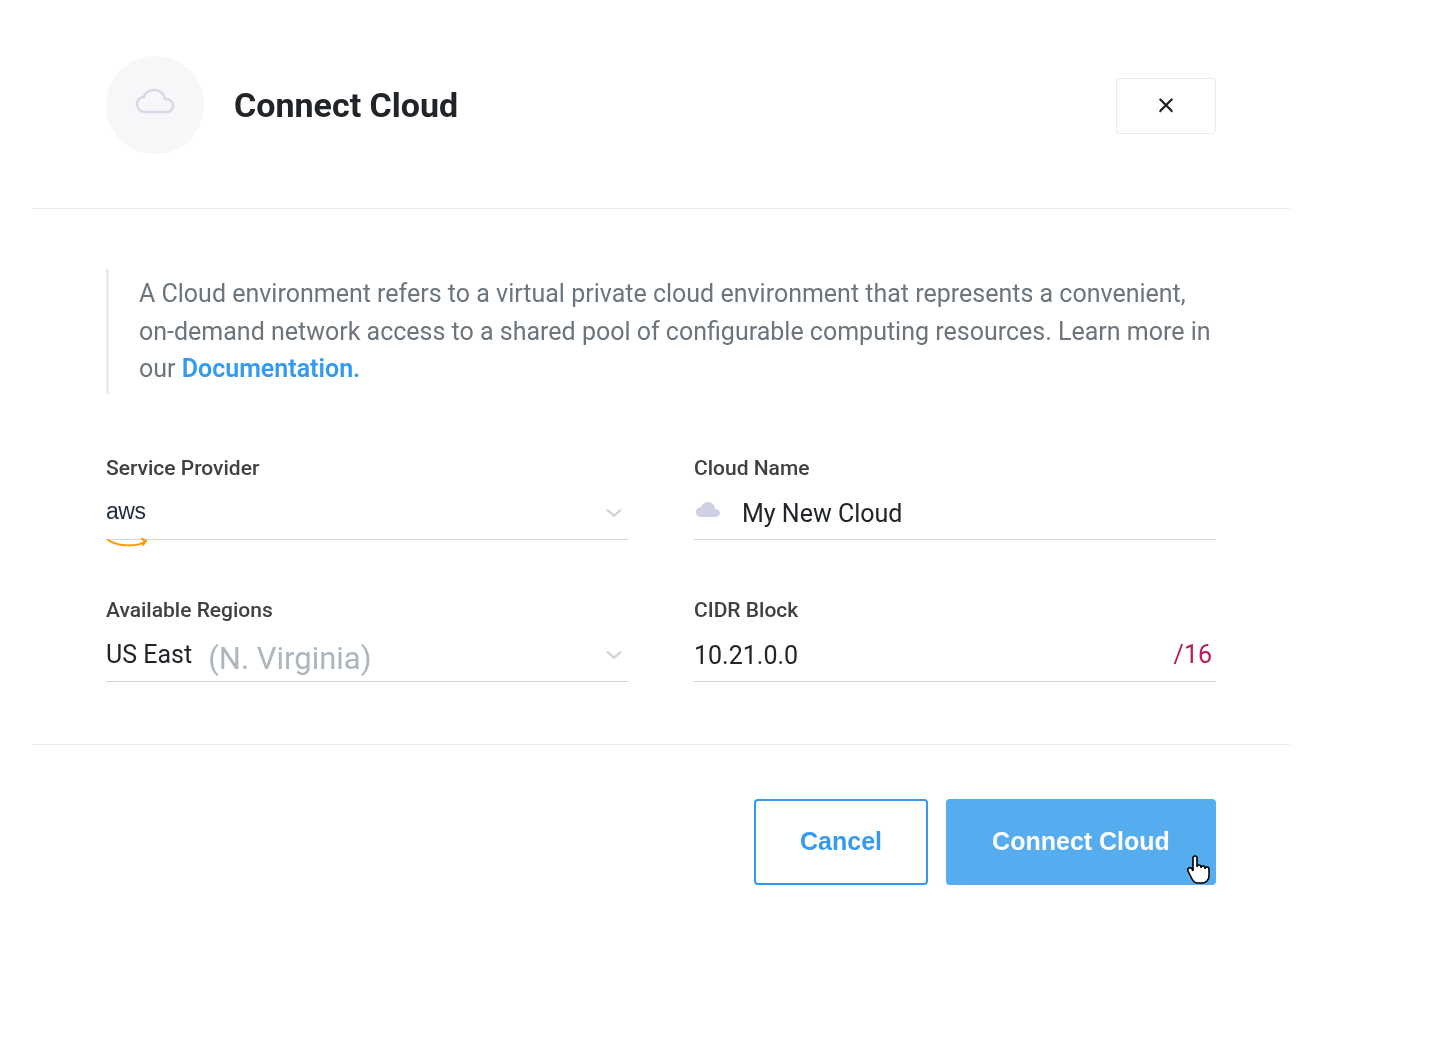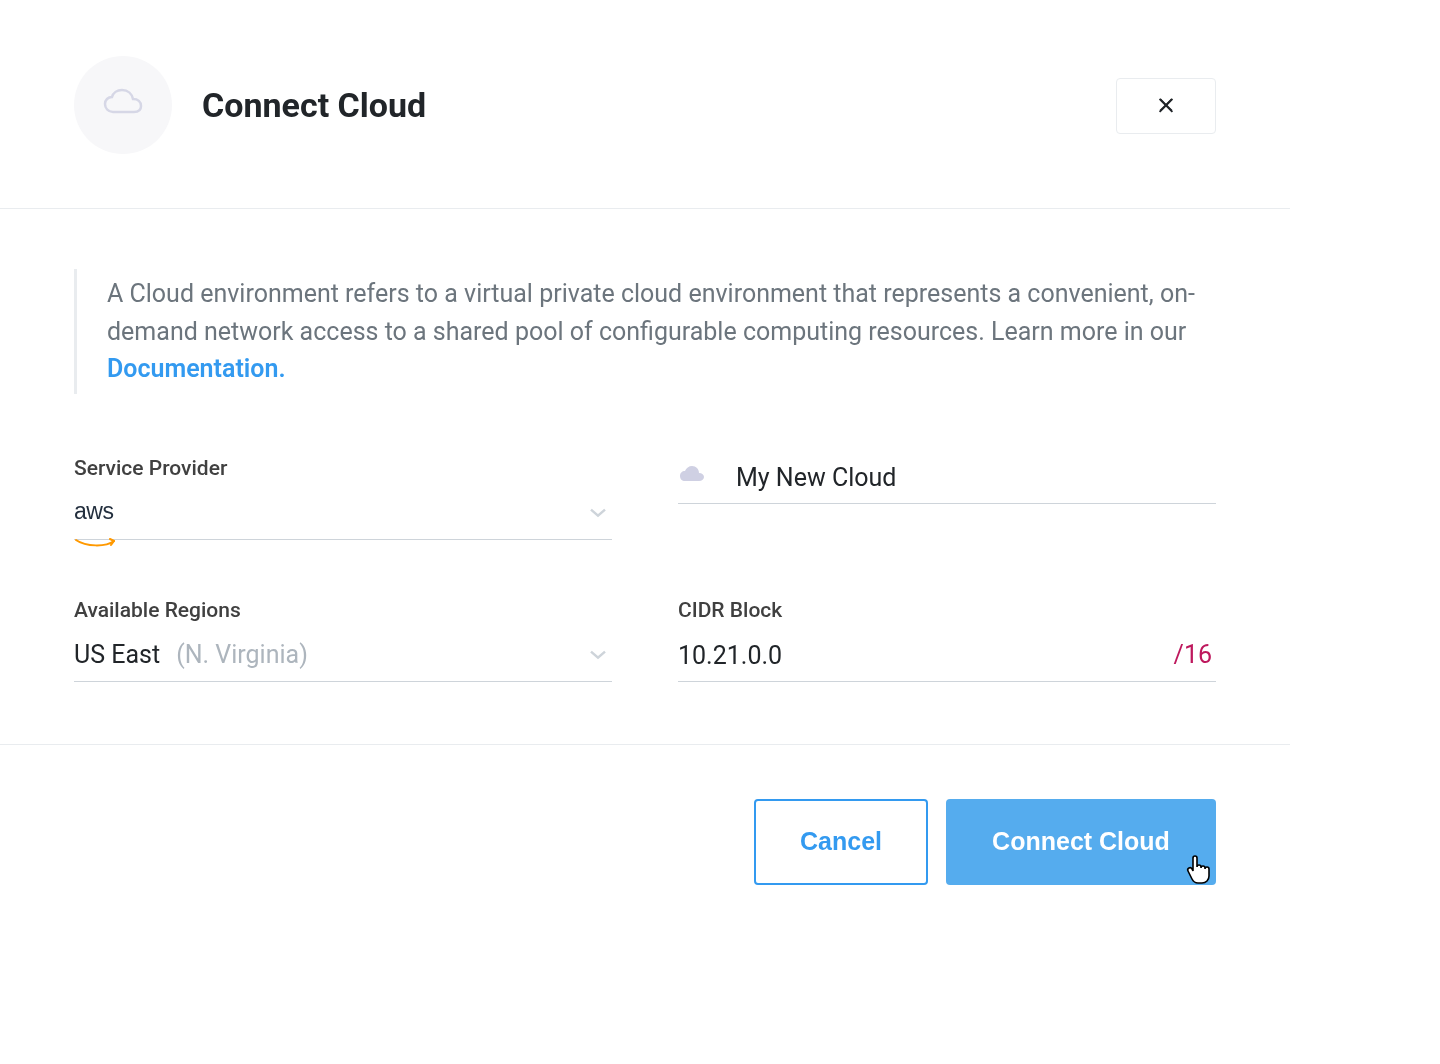"Connect Cloud" .dialog { padding-left: none -> 32px }
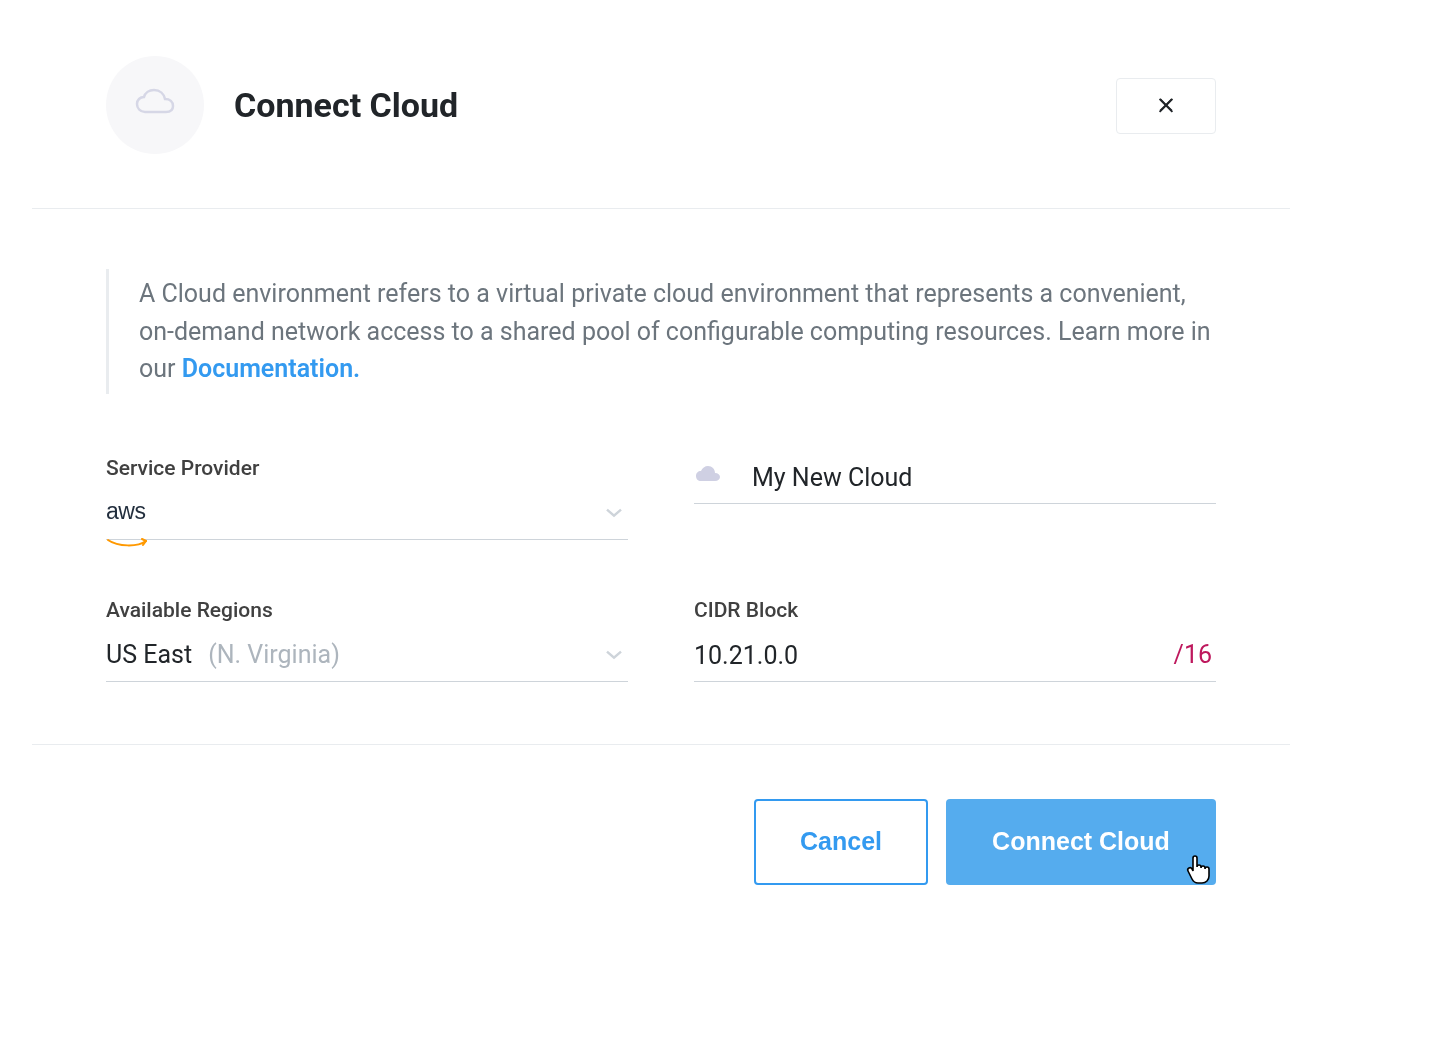"Cloud Name" label.field-label { html: none -> <label>Cloud Name</label> }
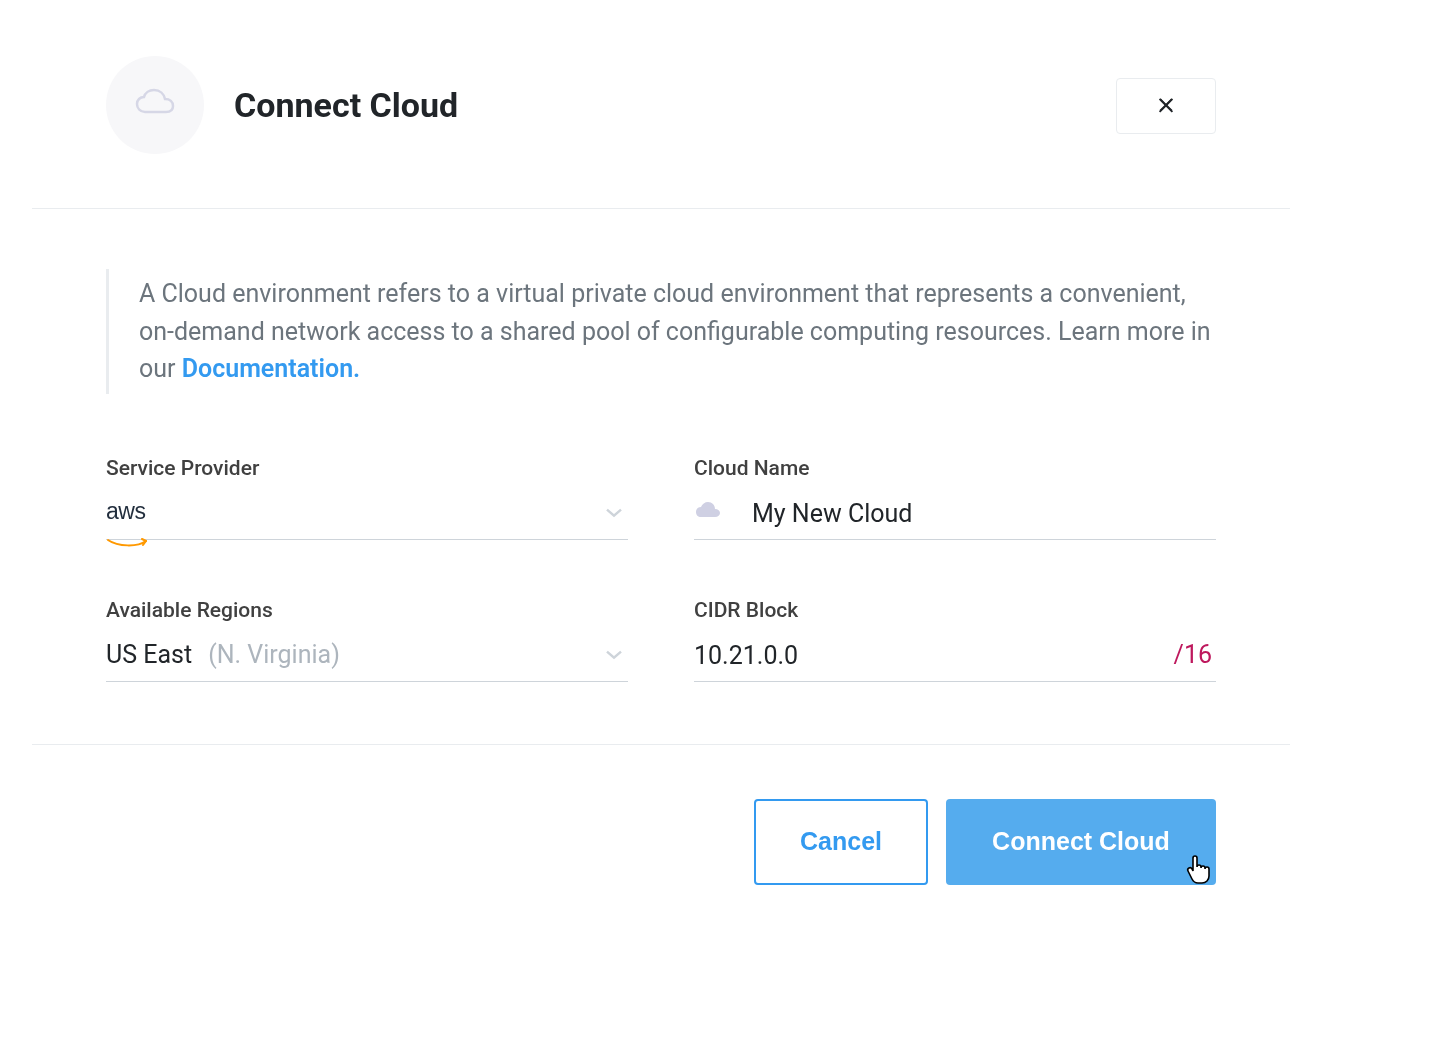"My New Cloud" .cloud-name-row { gap: 30px -> 20px }
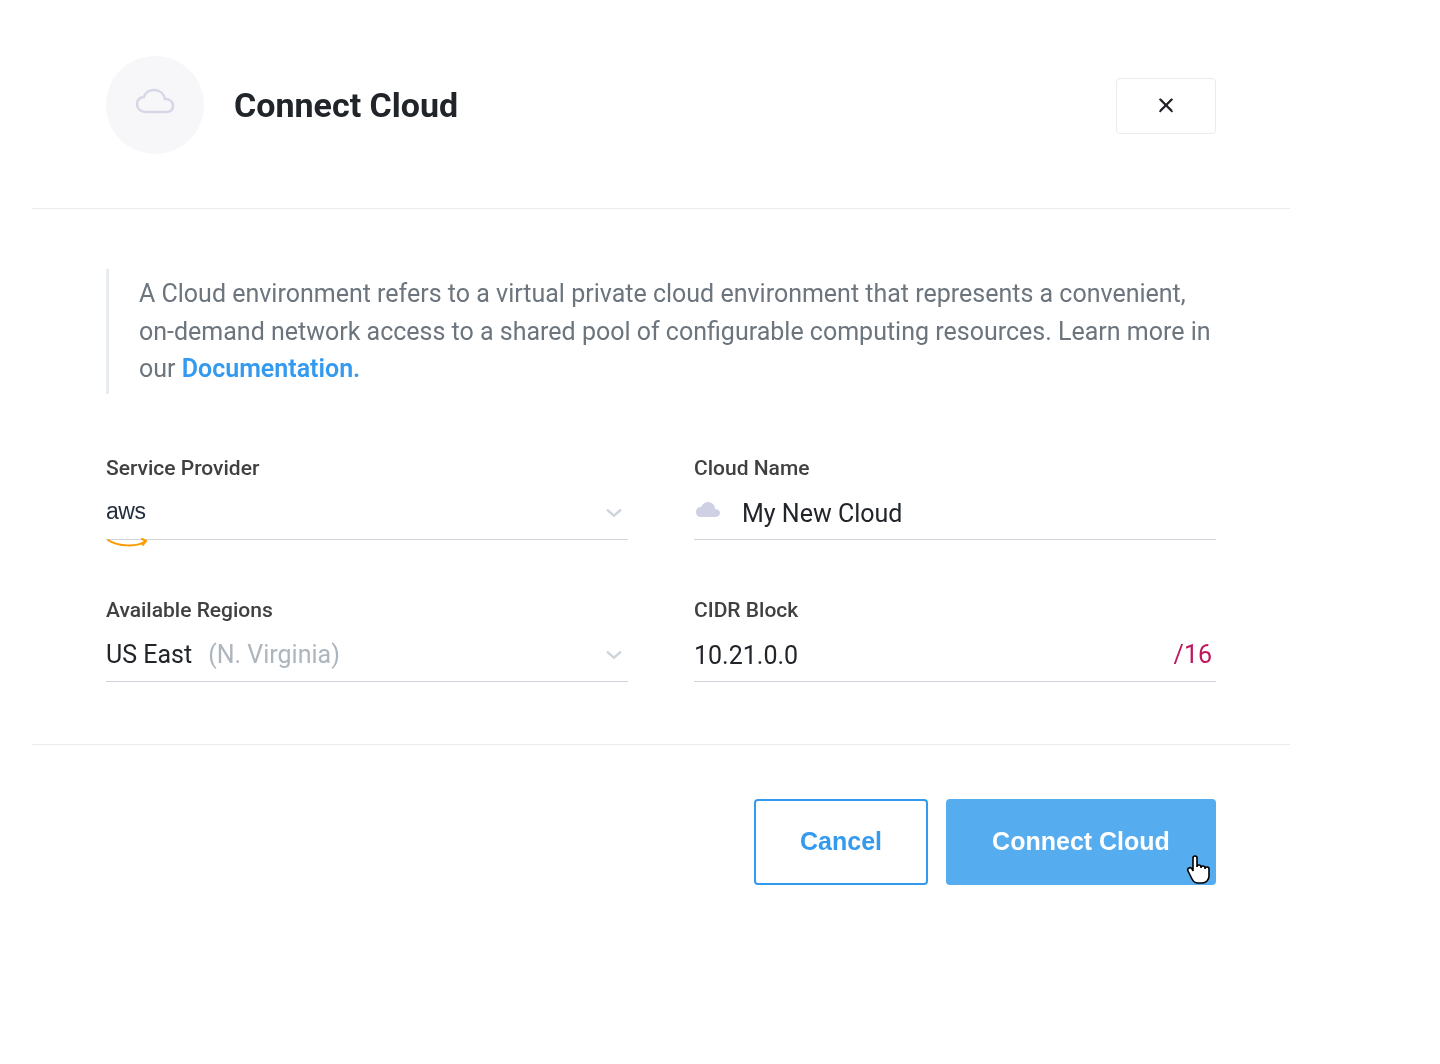"(N. Virginia)" .region-sub { font-size: 25px -> 31px }
